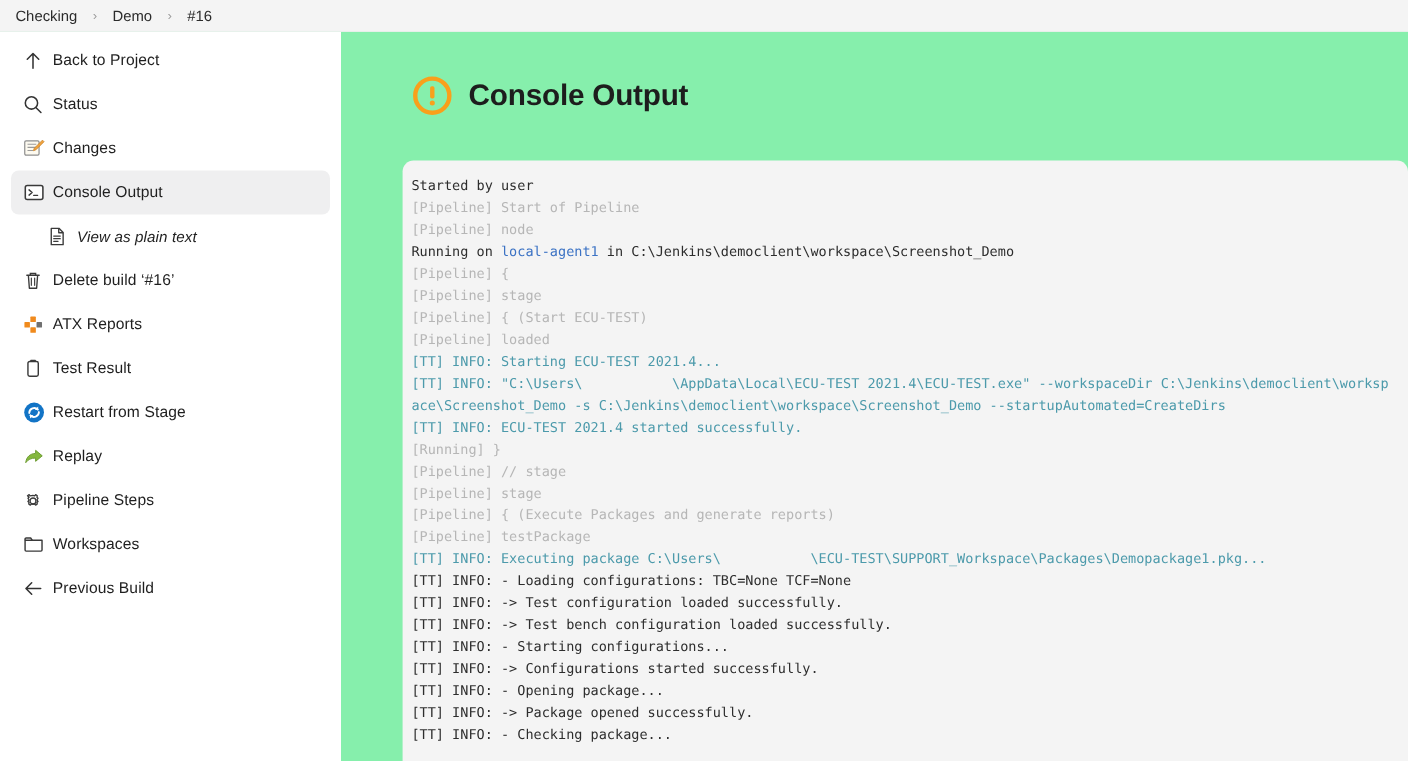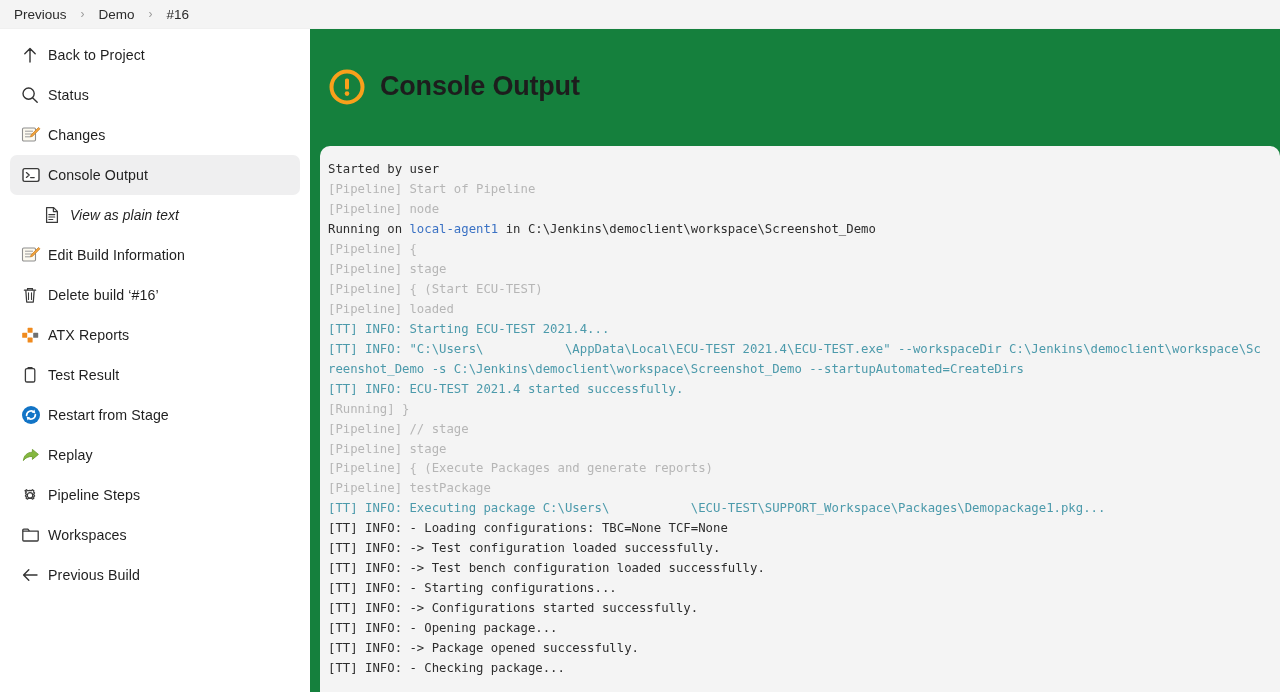"Previous" span.crumb { text: Previous -> Checking }
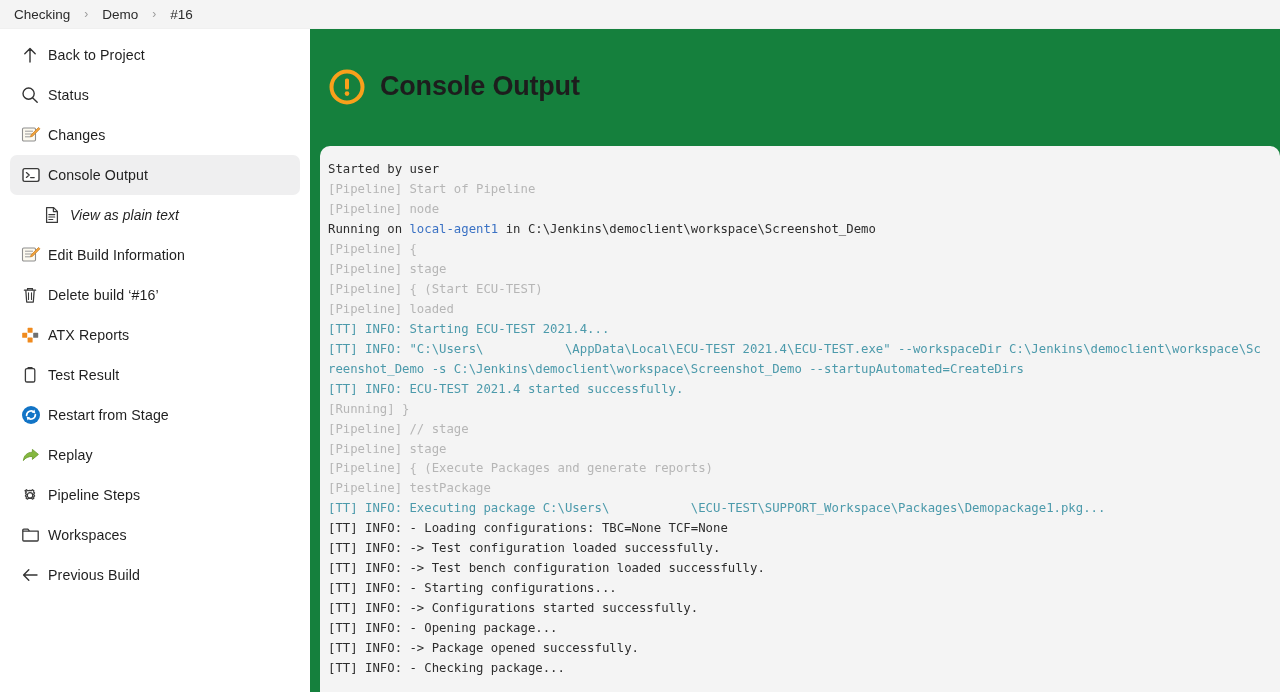"Back to Project" .page { background: #15803d -> #86efac; gap: none -> 46px }
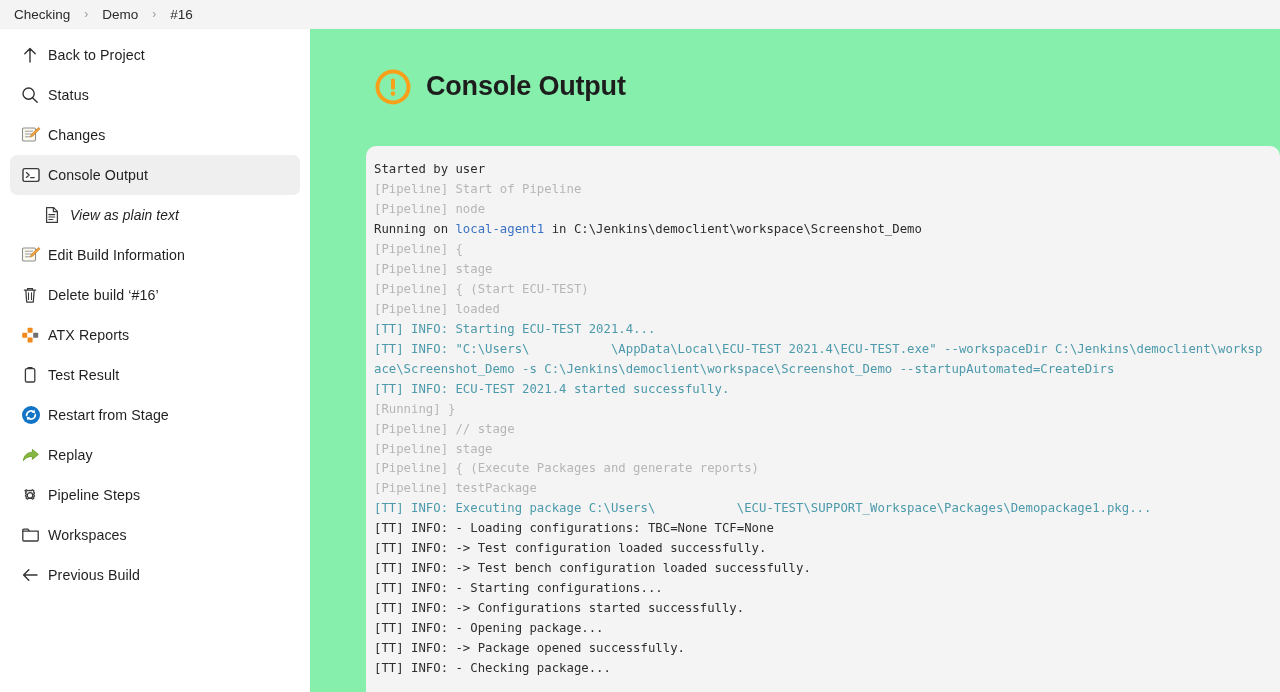"Edit Build Information" div.side-item { html: <div> <span> <svg> <rect></rect> <path></path> <path></path> </svg> </span> <span>Edit Build Information</span> </div> -> none }
